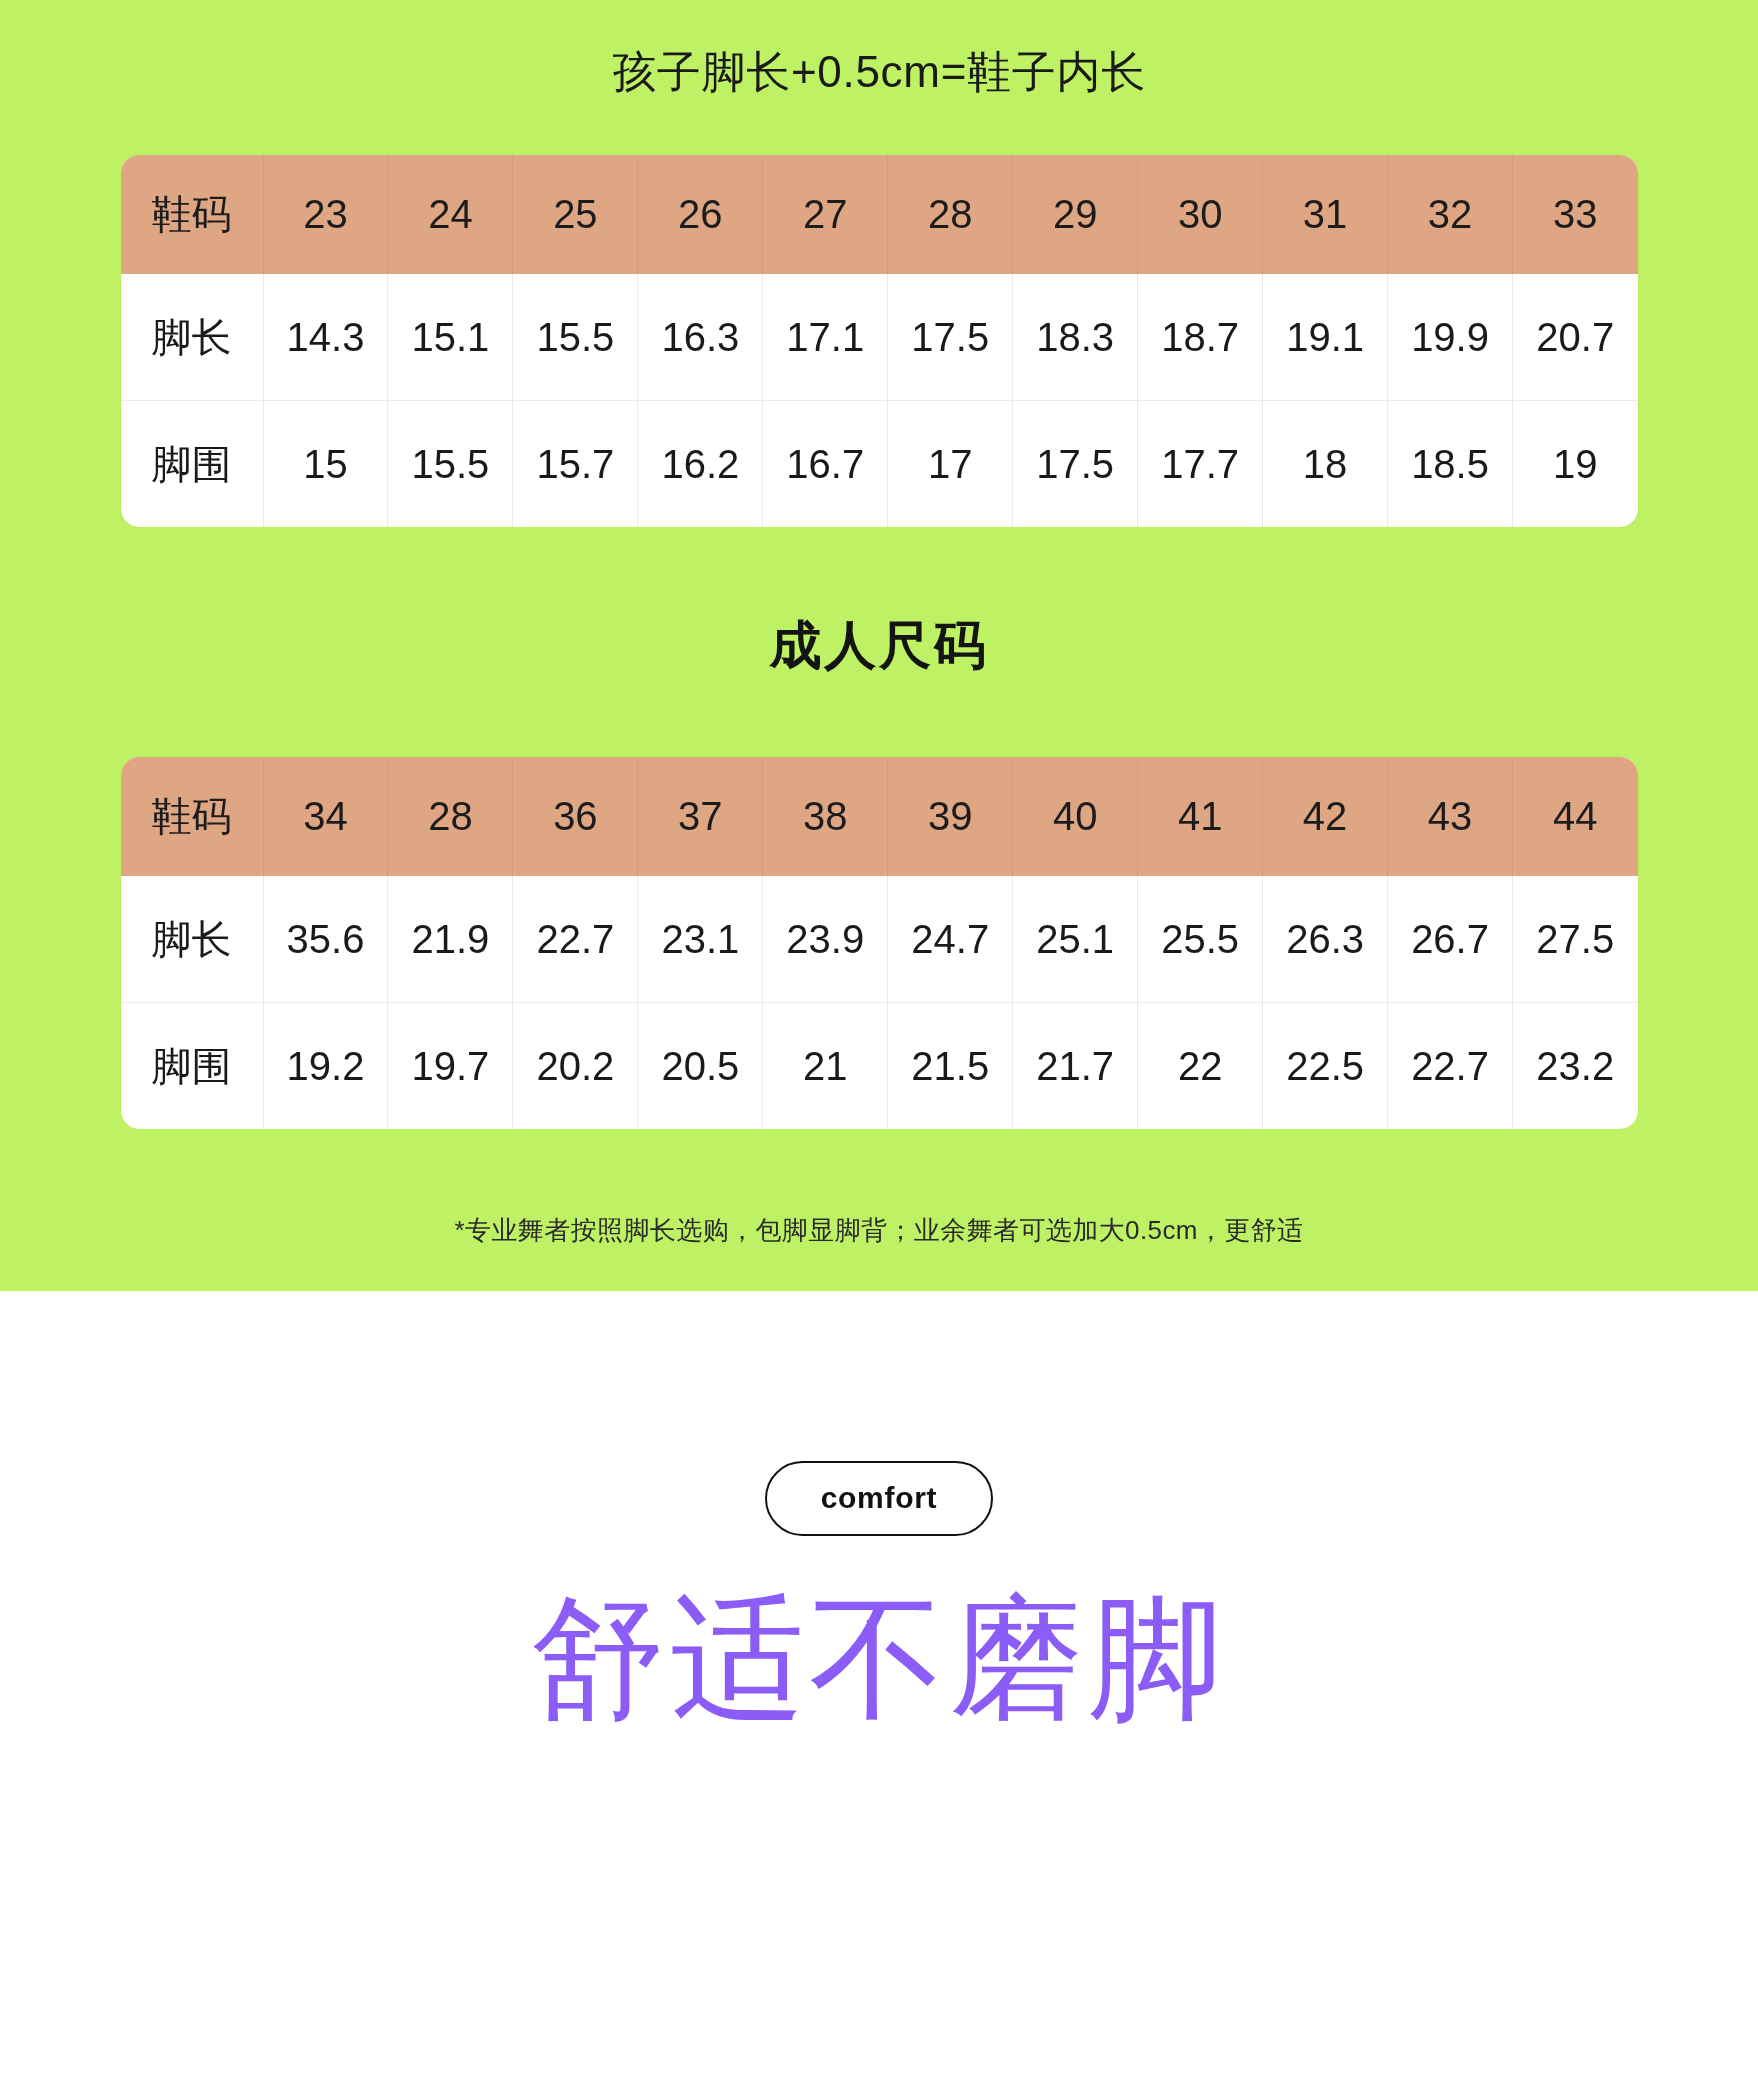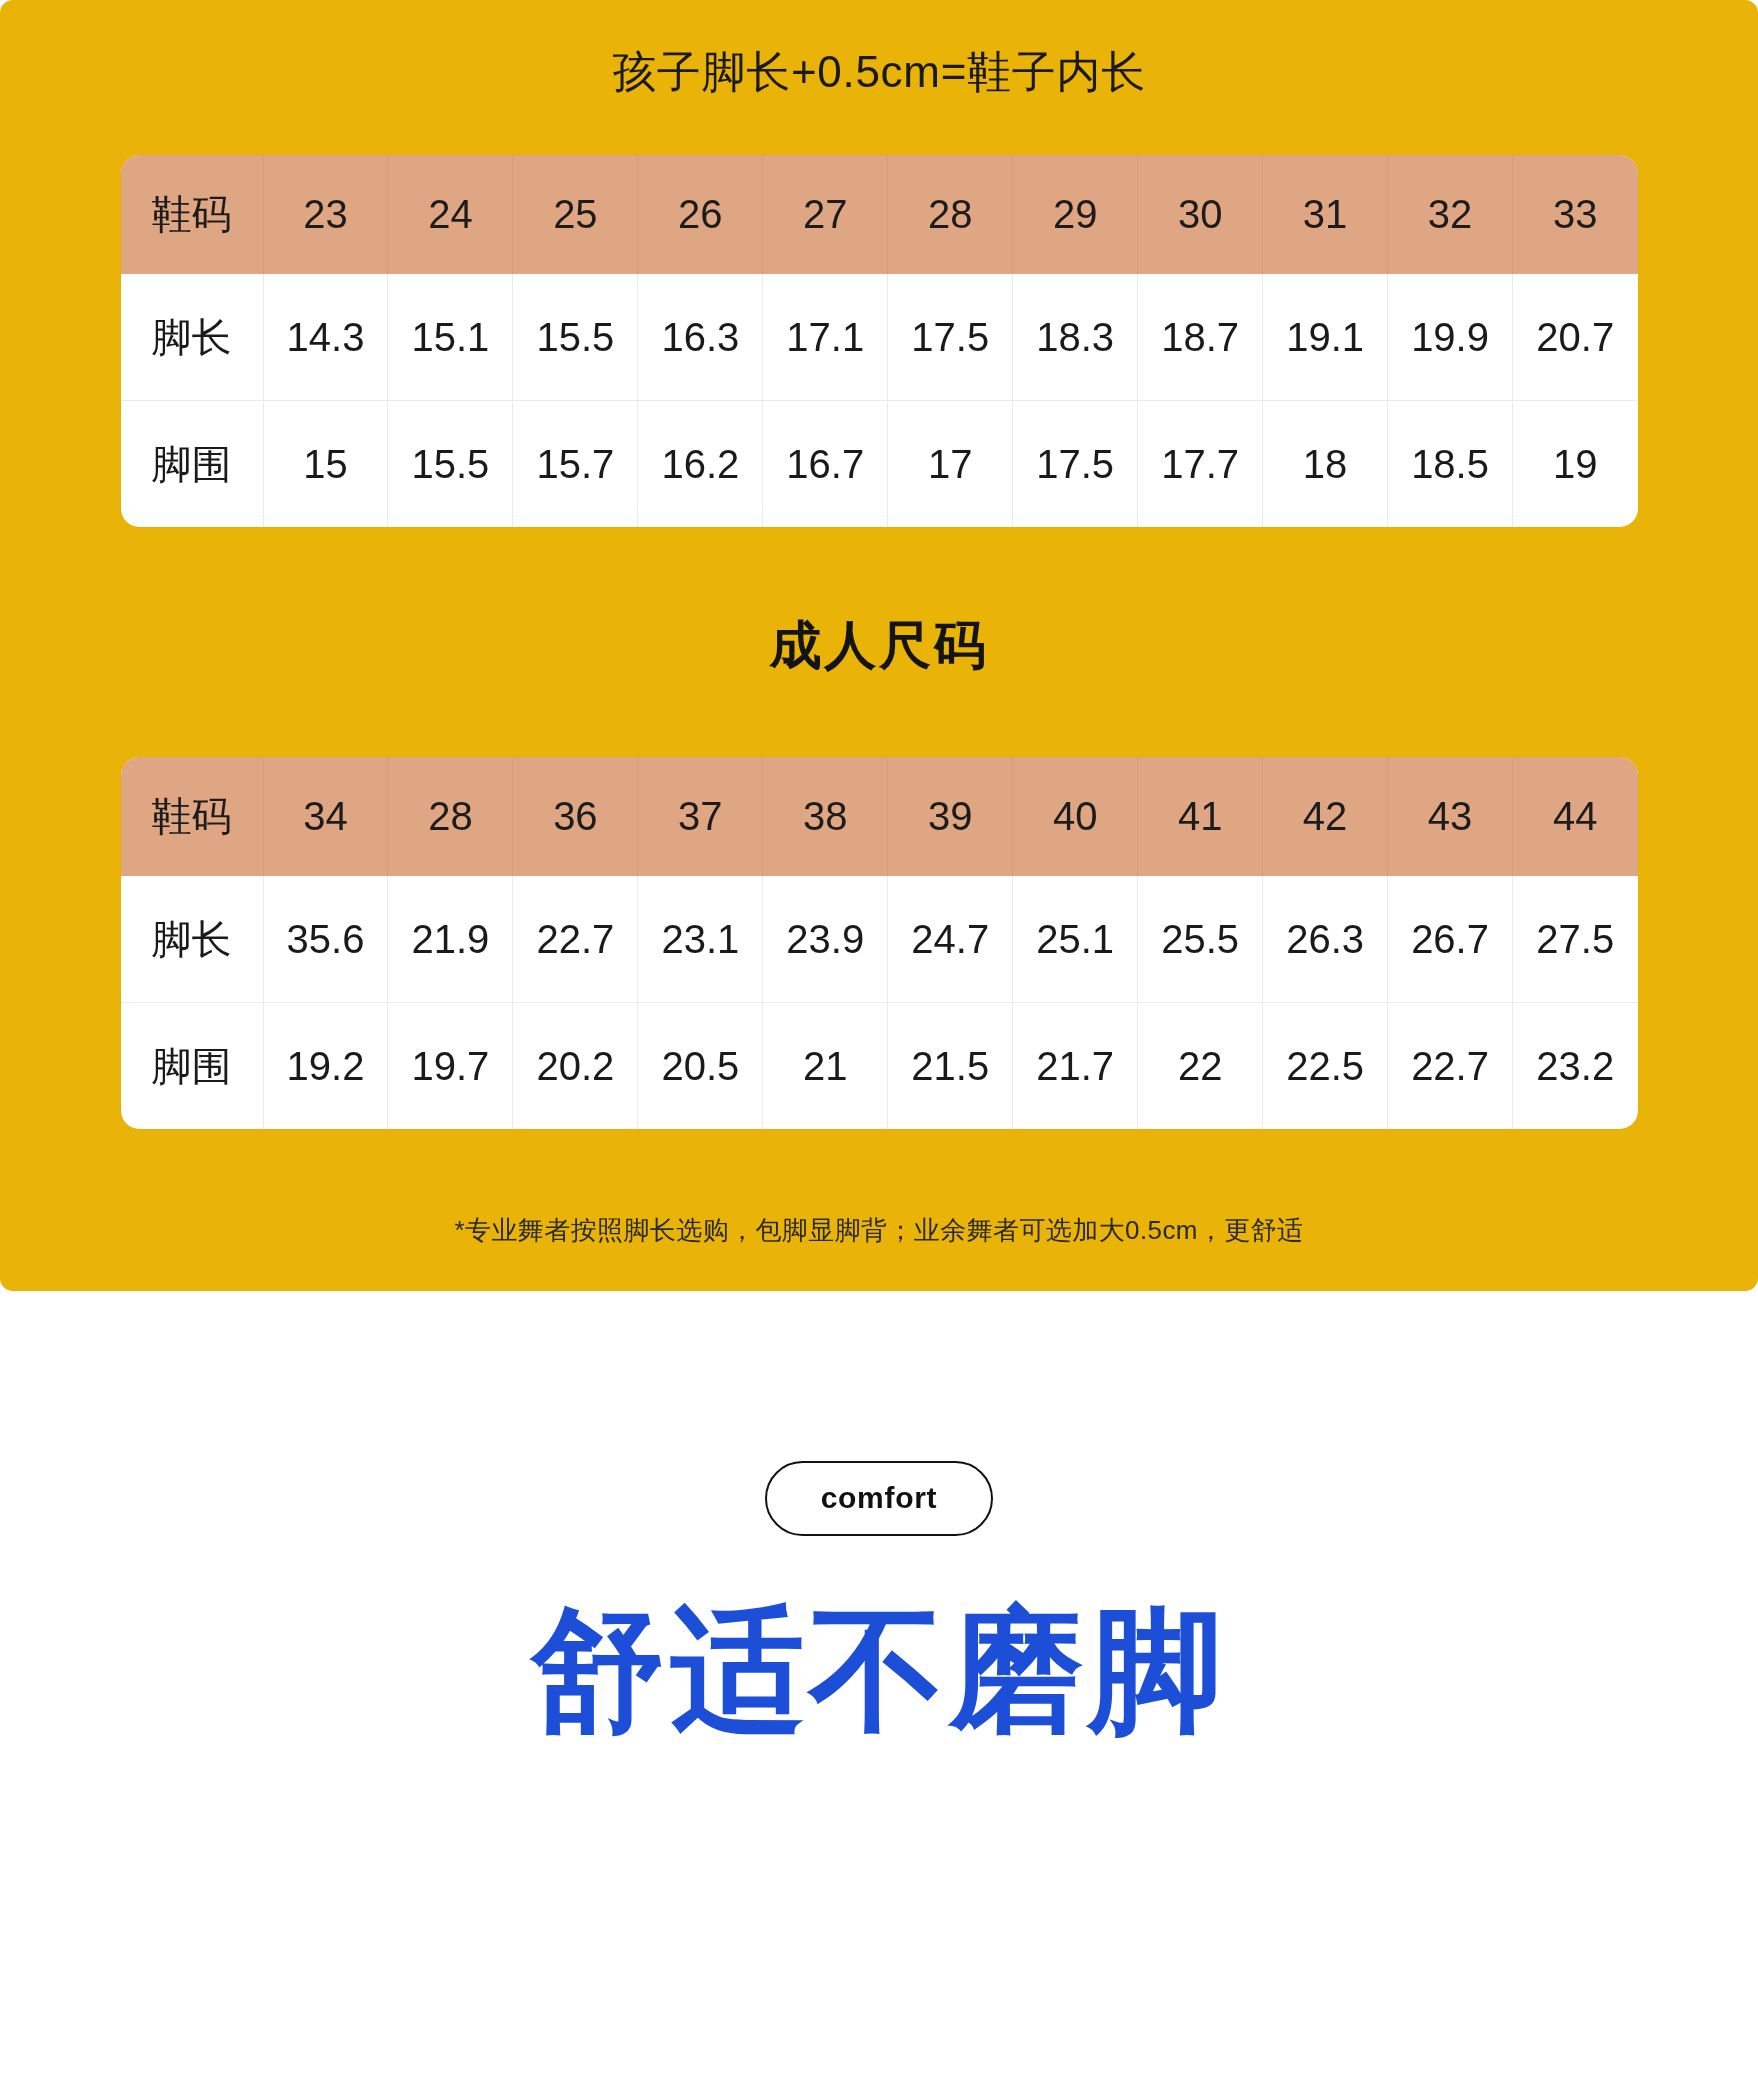"孩子脚长+0.5cm=鞋子内长" .top-section { background: #eab308 -> #bef264; border-radius: 13px -> none }
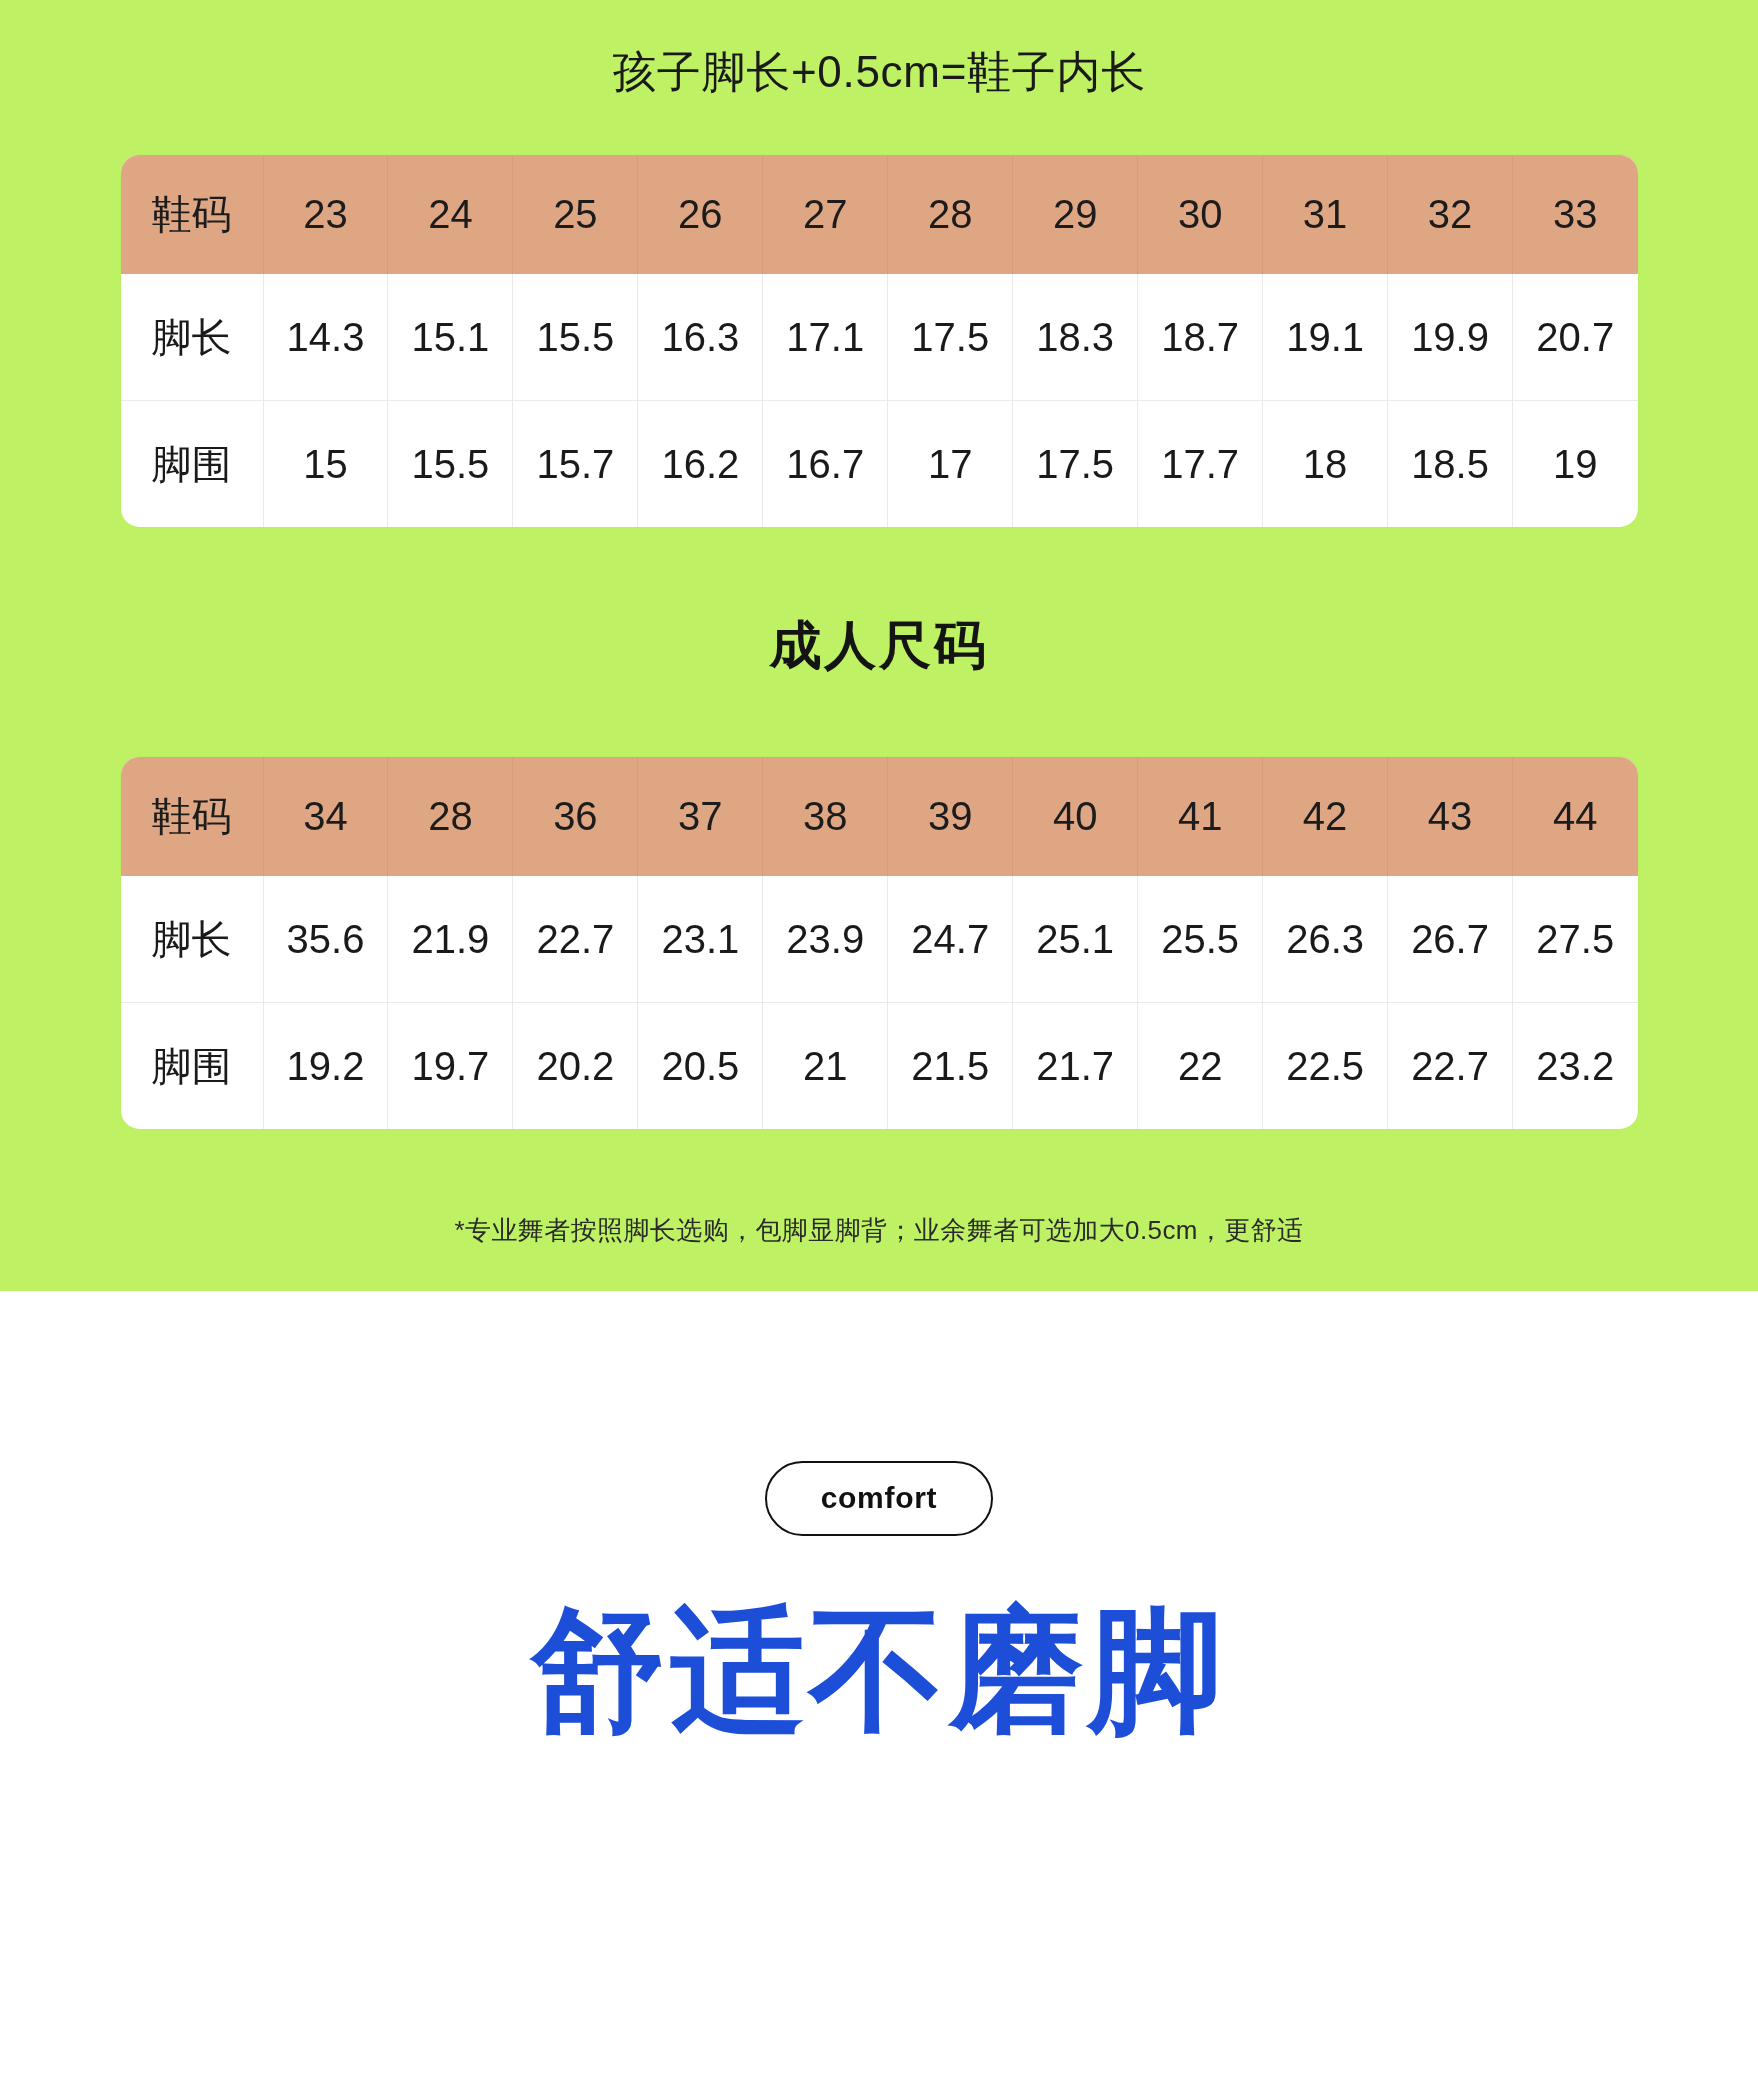"舒适不磨脚" .big-title { color: #1d4ed8 -> #8b5cf6; font-weight: 700 -> 400; margin-top: 57px -> 45px }
